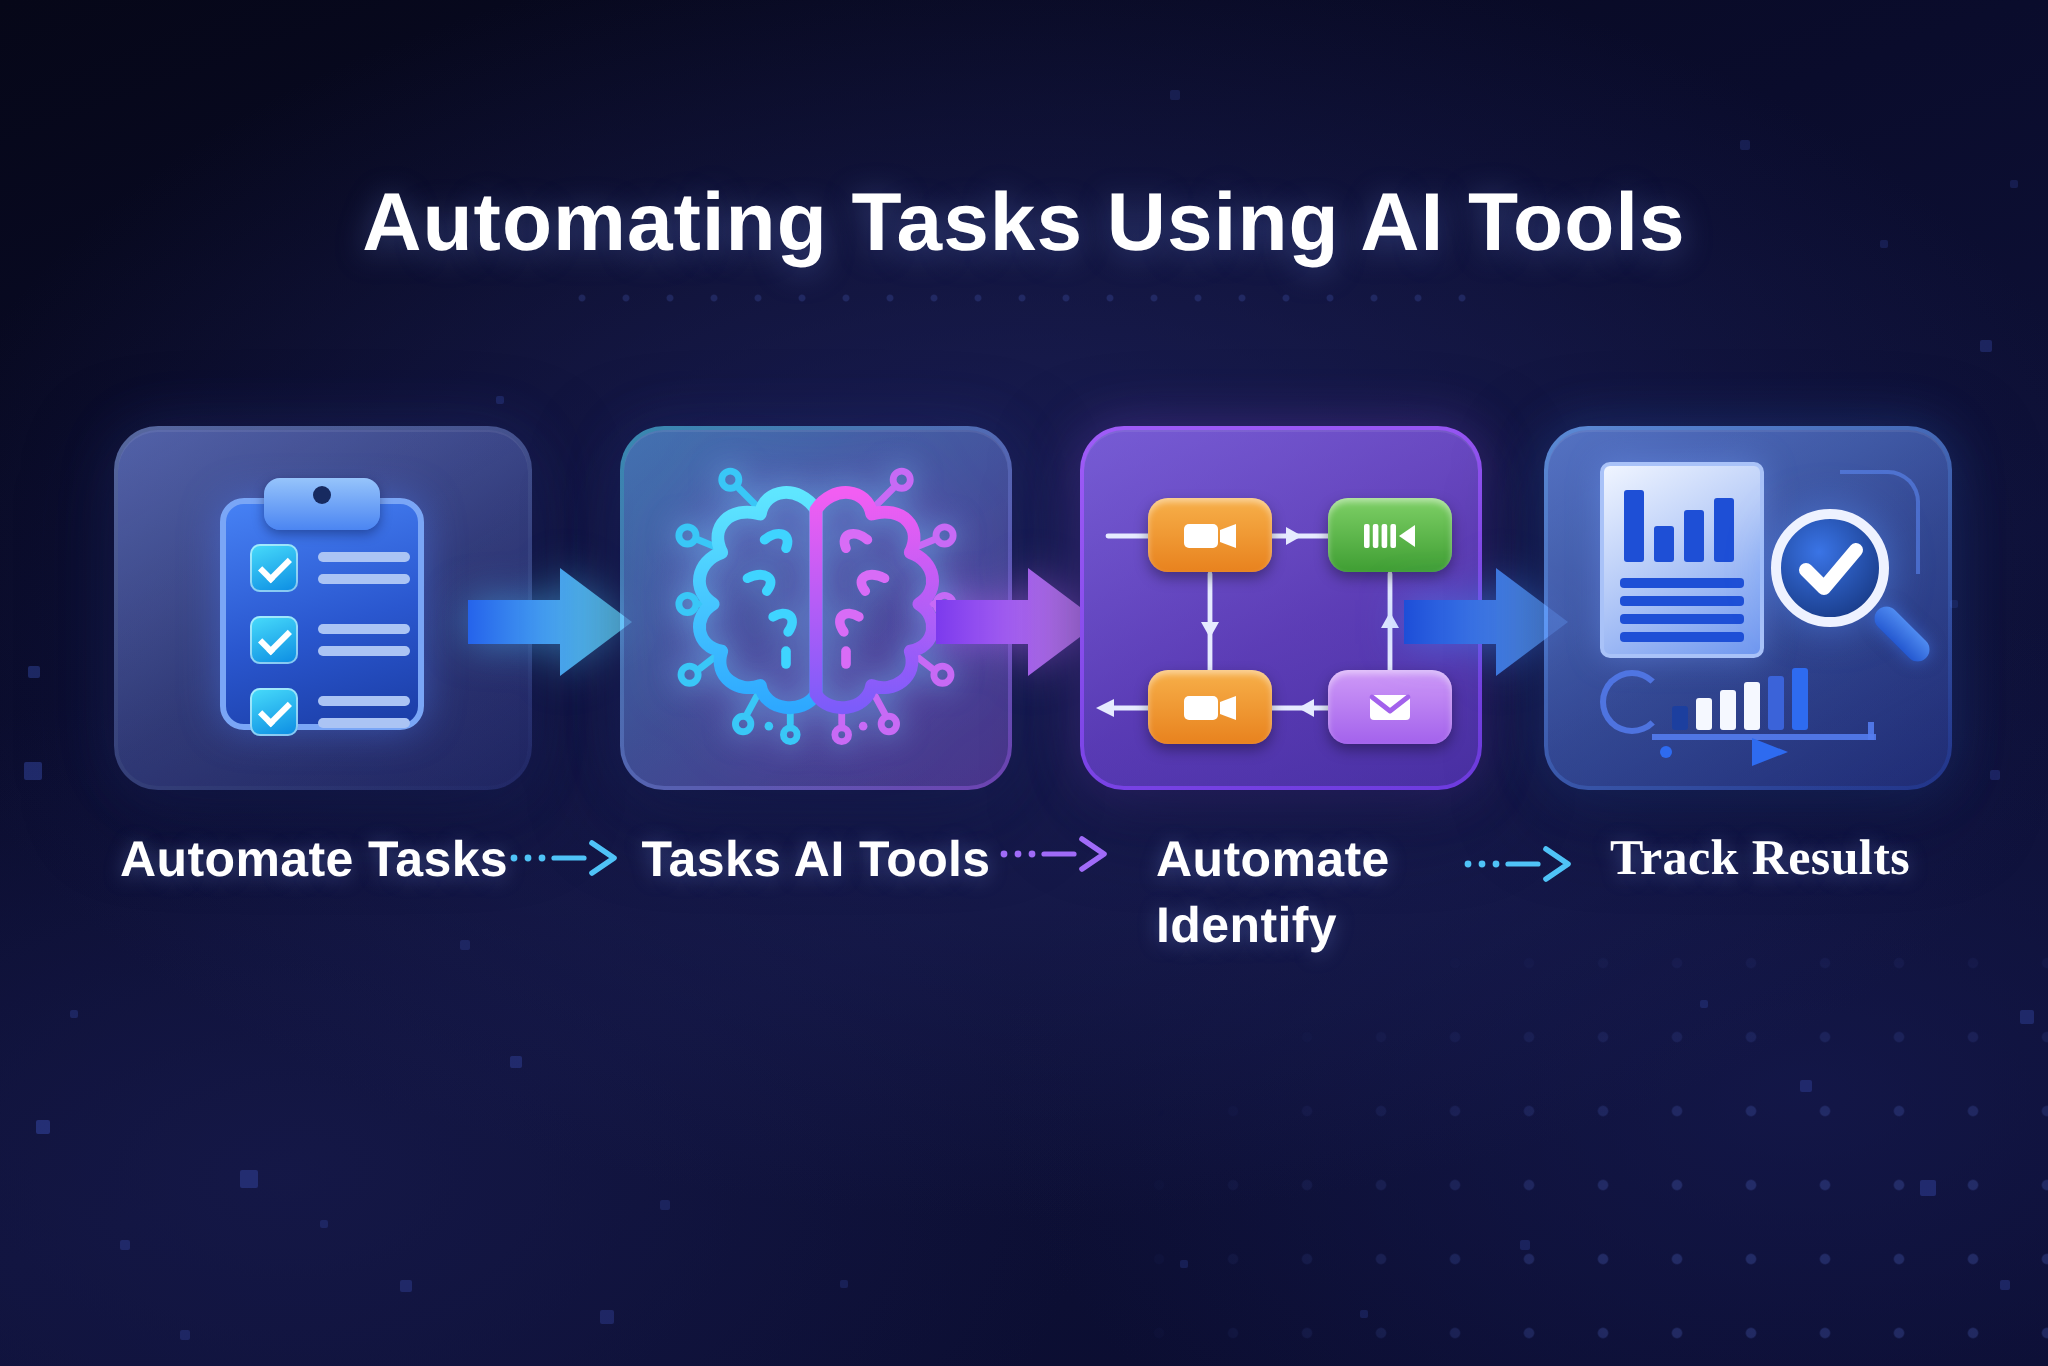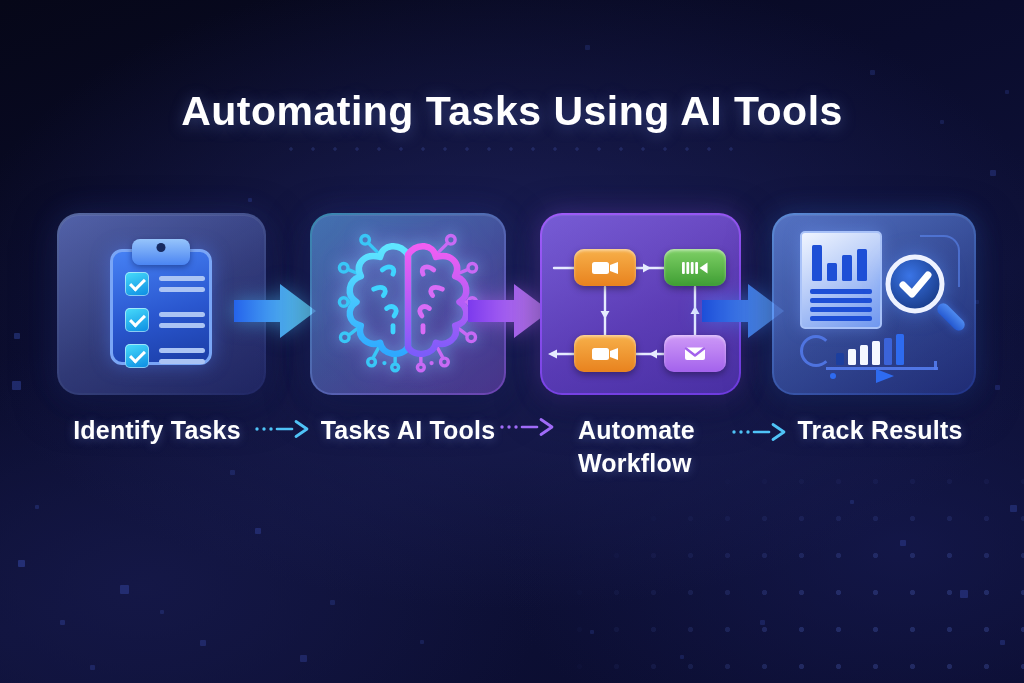"Identify Tasks" div.abs { text: Identify -> Automate }
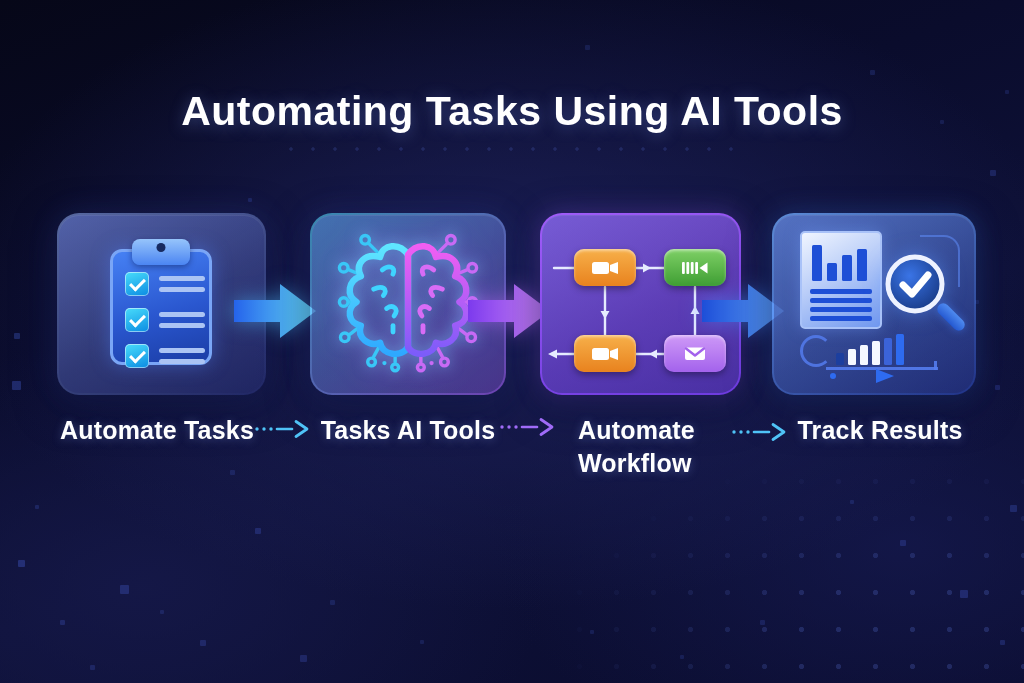"Automate Workflow" div.abs { text: Workflow -> Identify }
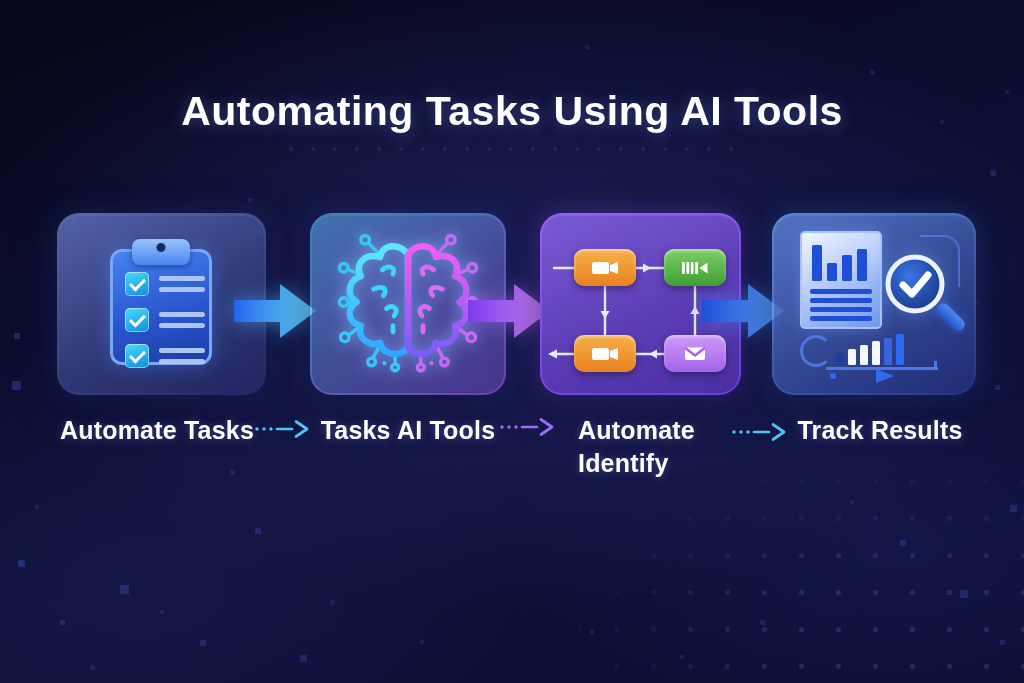"Track Results" .lbl.track { font-family: none -> Liberation Serif, serif }
